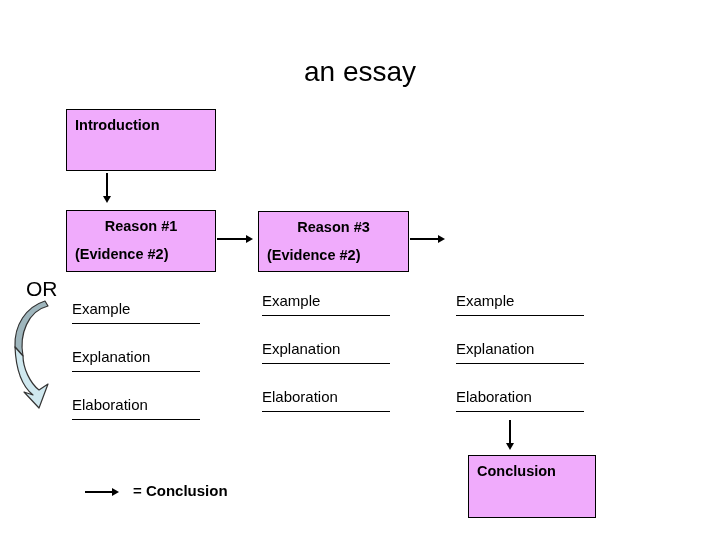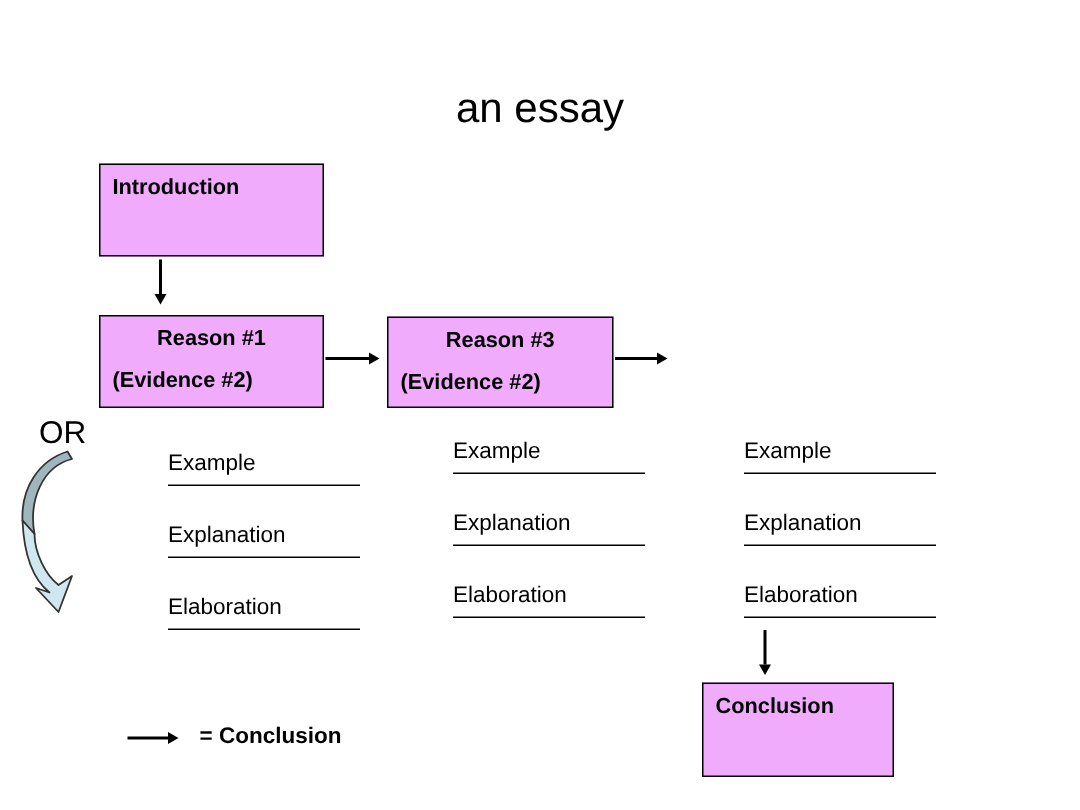"Example" .flee-col { margin-left: 40px -> none }
